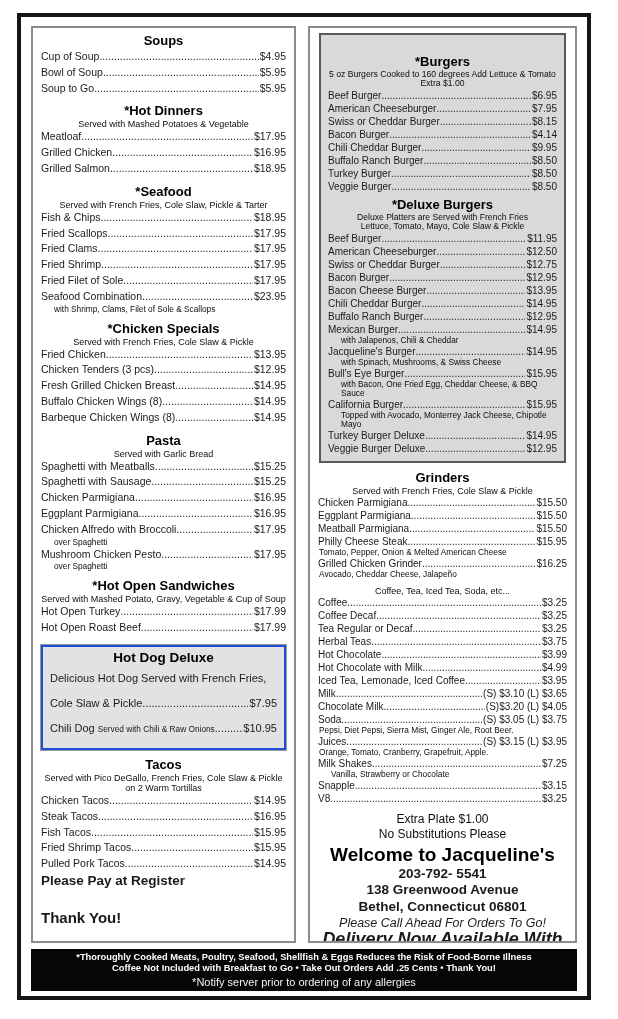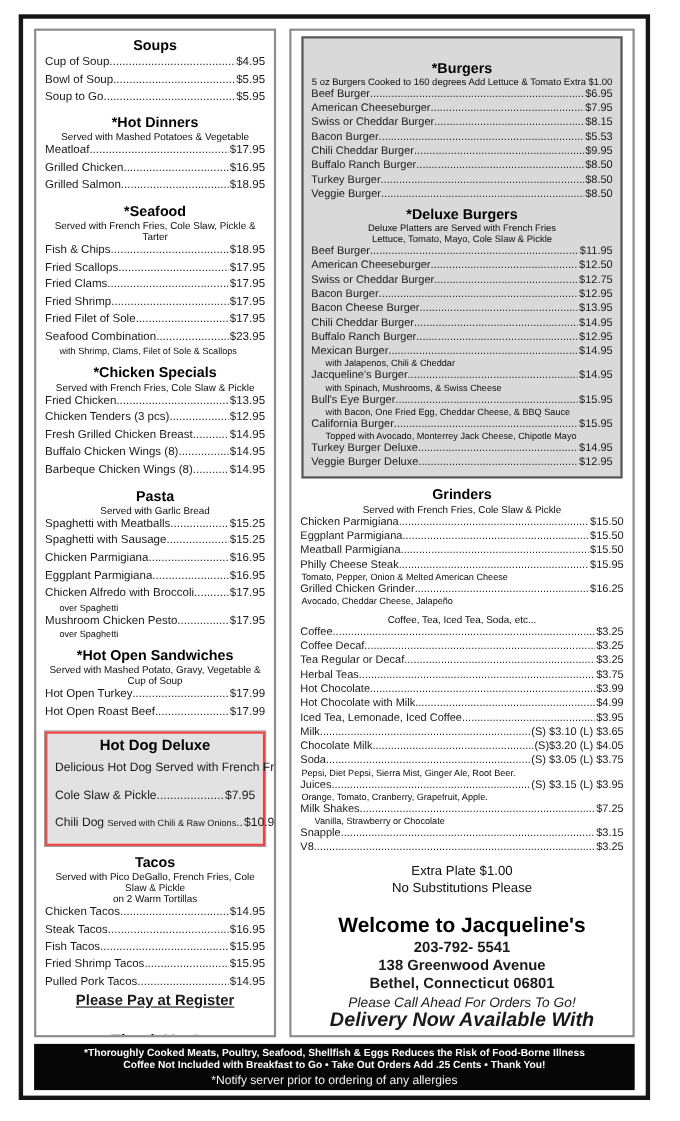"Soups" .col-left { width: 220px -> 265px }
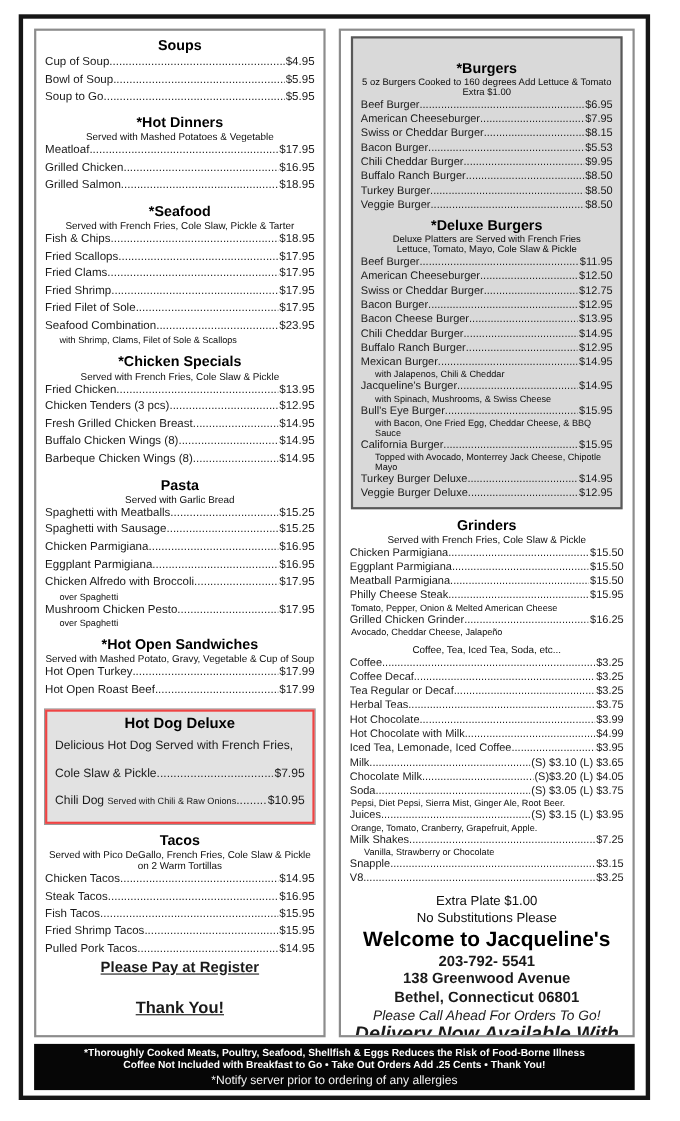"$5.53" span.price { text: $5.53 -> $4.14 }
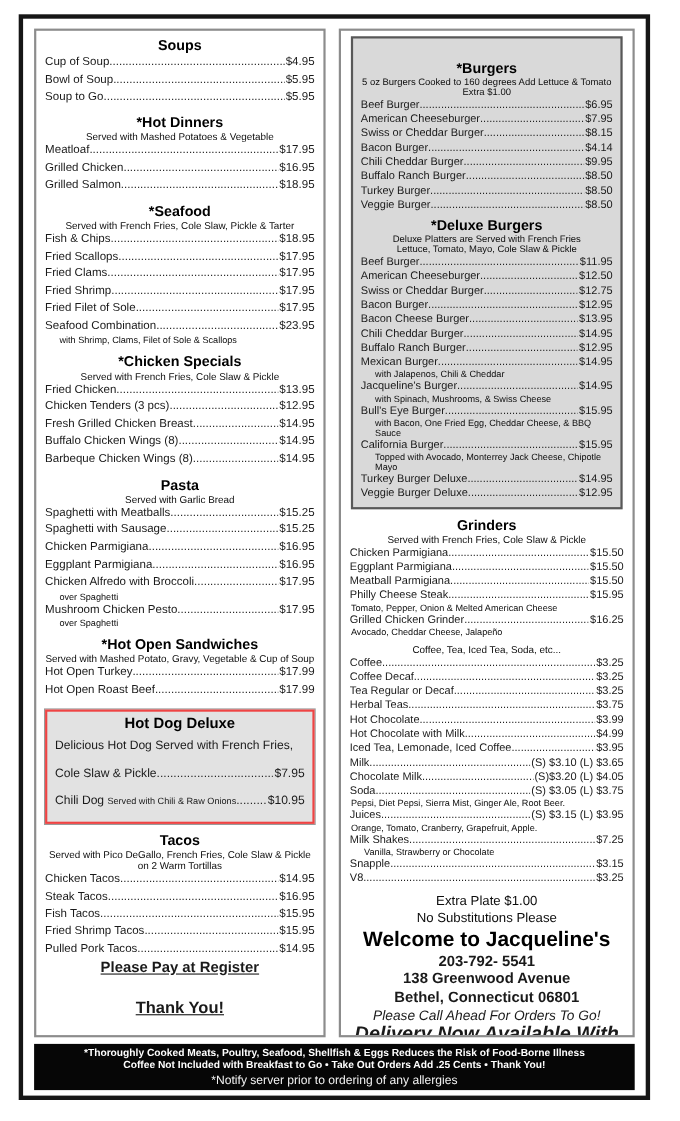"Hot Dog Deluxe" .box-gray { border: 2px solid #ef4444 -> 2px solid #1d4ed8 }
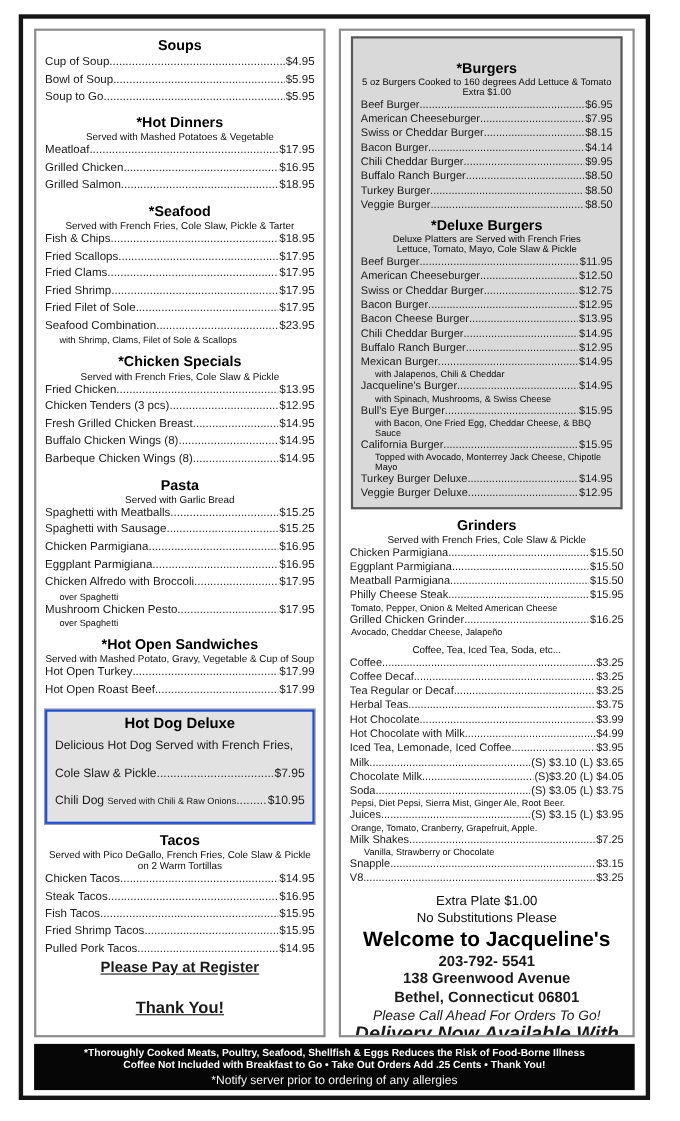"Please Pay at Register" .left-footer { text-align: center -> none; text-decoration: underline -> none }
